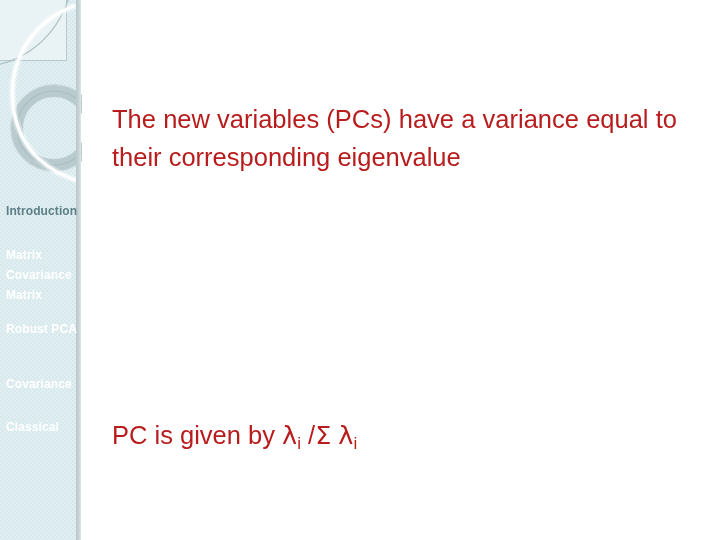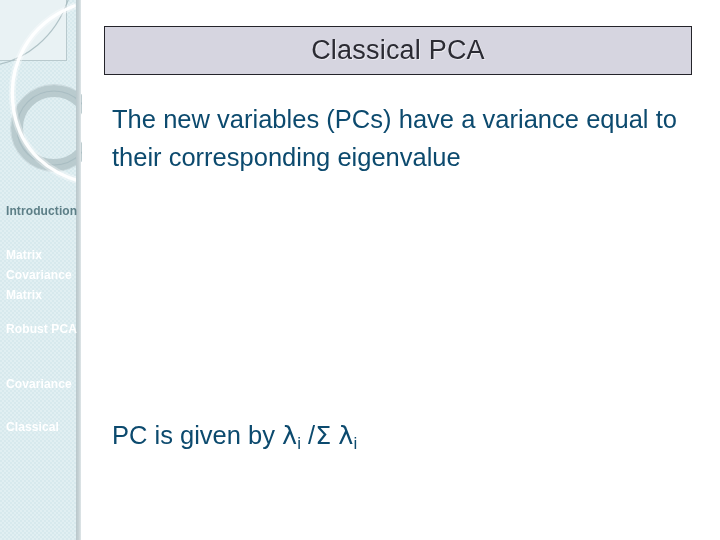"Classical PCA" div { html: <div> <span>Classical PCA</span> </div> -> none }
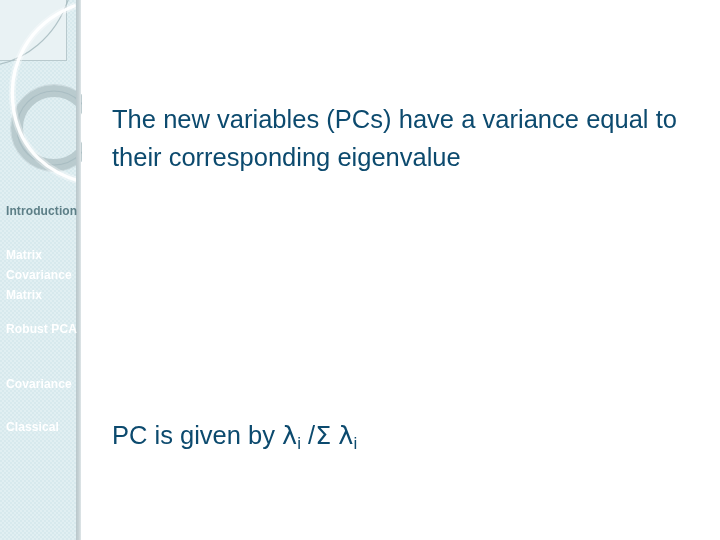"The new variables (PCs) have" .body-para { color: #0c4a6e -> #b91c1c }
